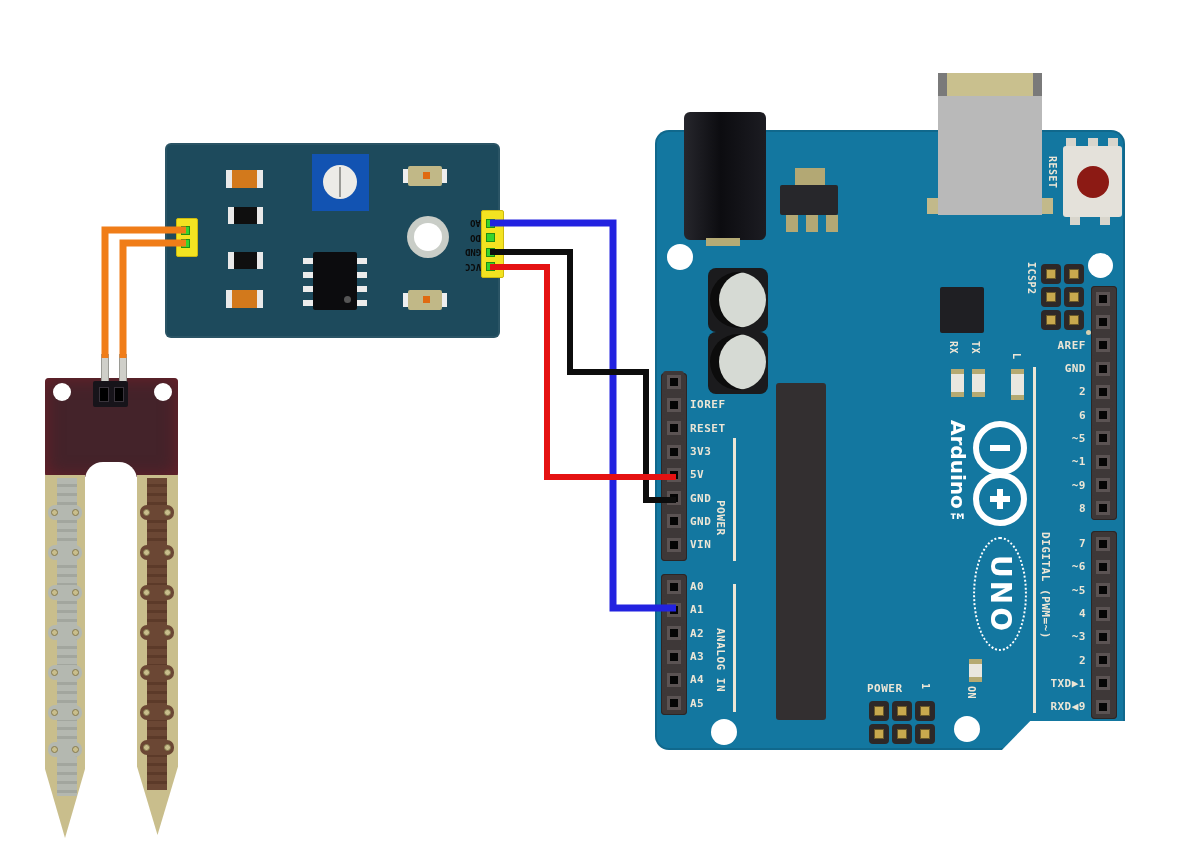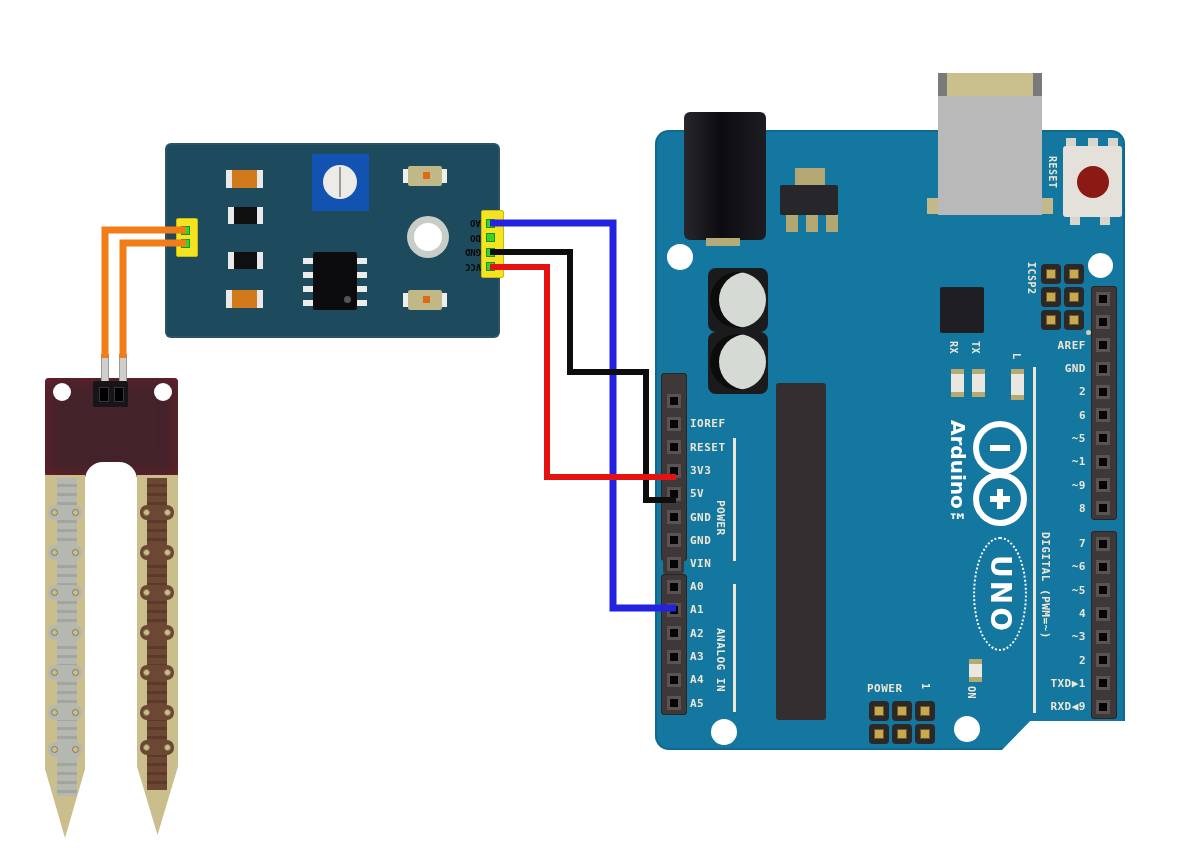"IOREF" div.hdrcol { top: 389px -> 370px }
